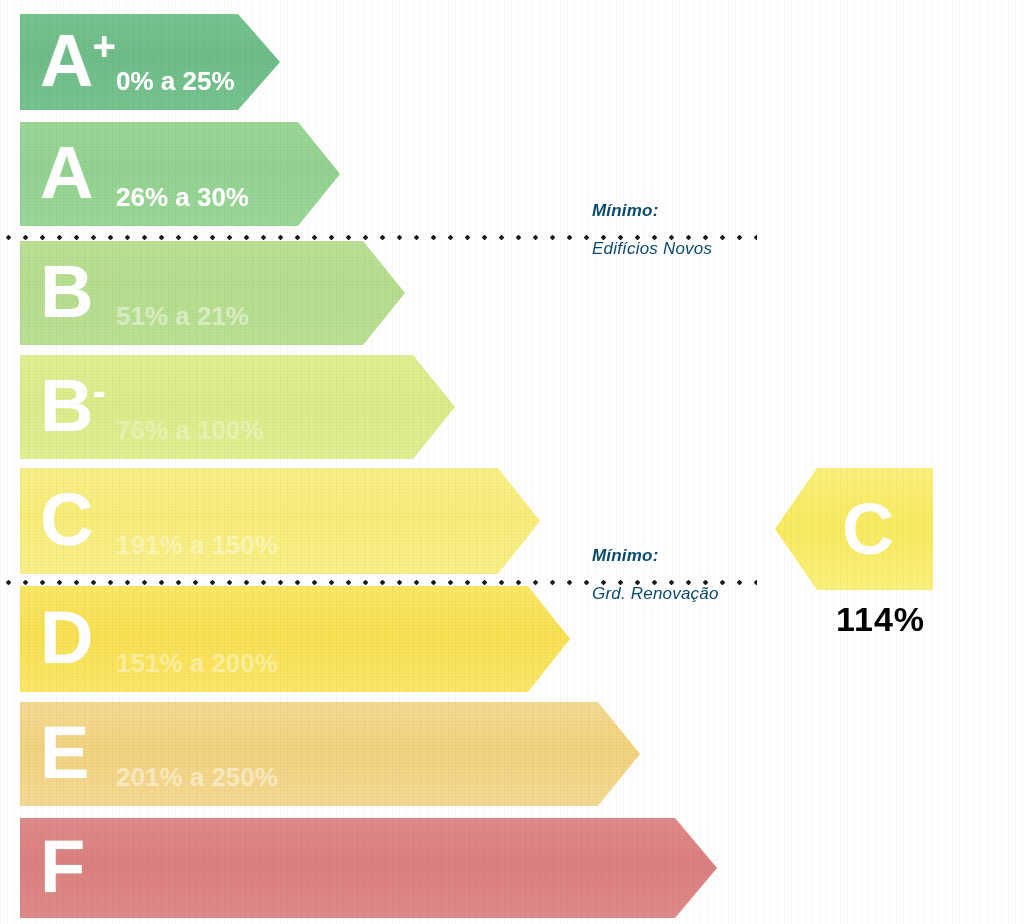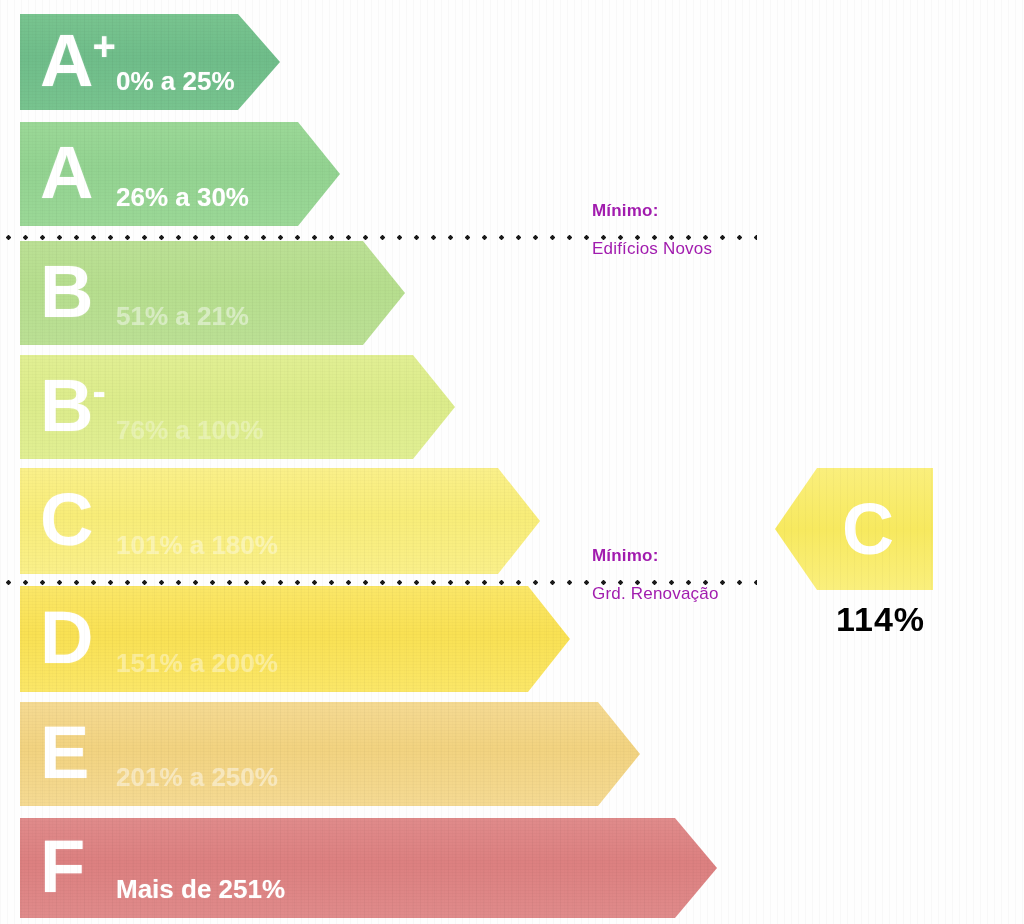"Mínimo:" .threshold-label { color: #a21caf -> #0c4a6e; font-style: none -> italic }
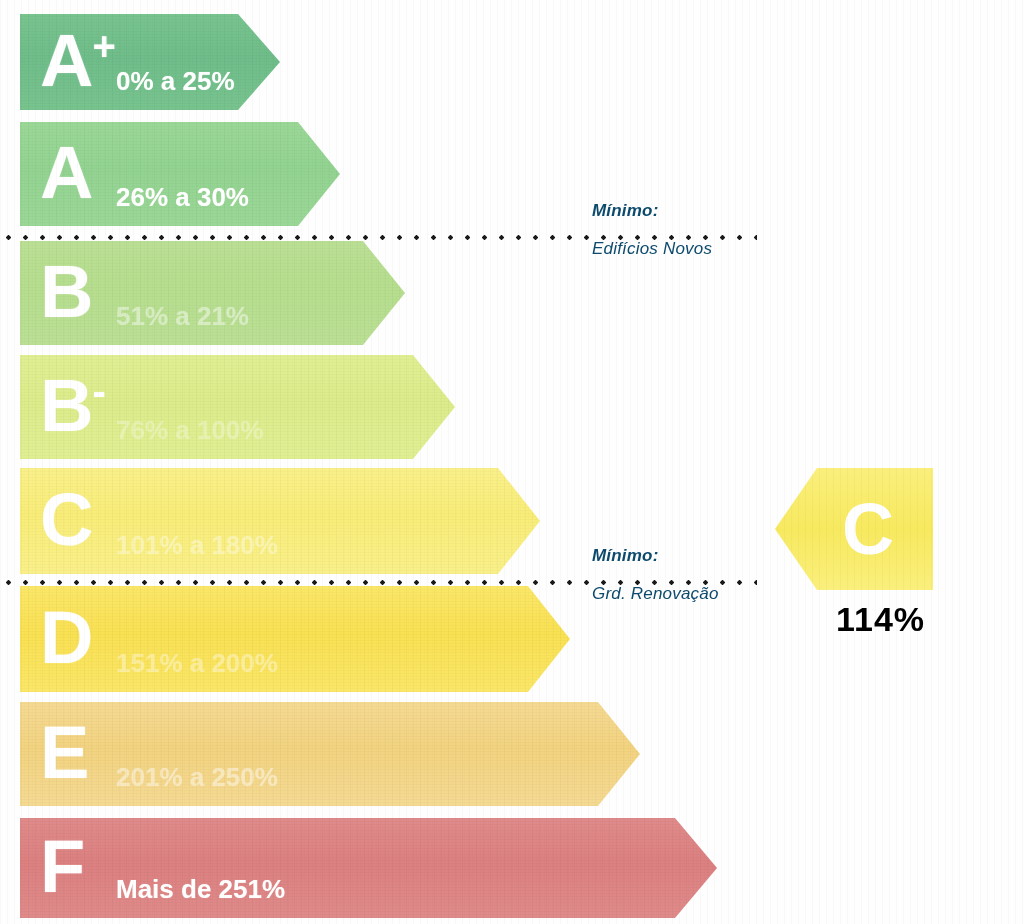"101% a 180%" div.range { text: 101% a 180% -> 191% a 150% }
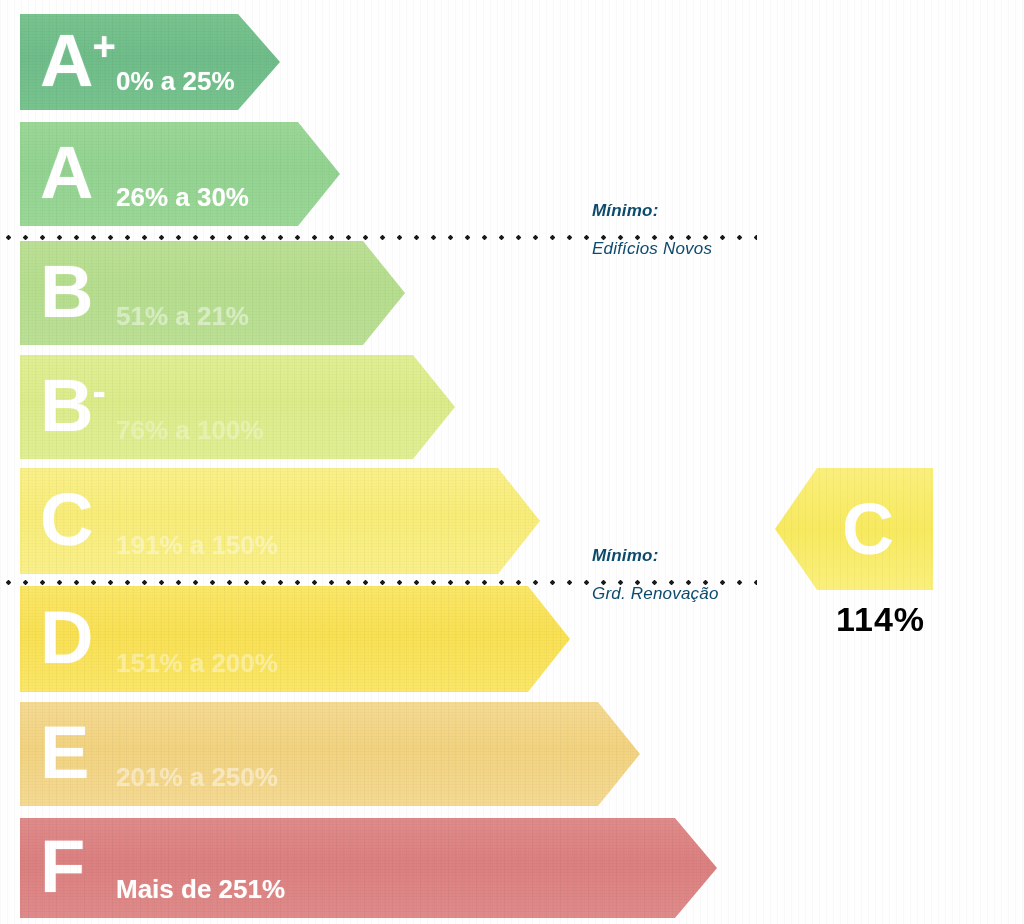"Mais de 251%" div.range { html: <div>Mais de 251%</div> -> none }
